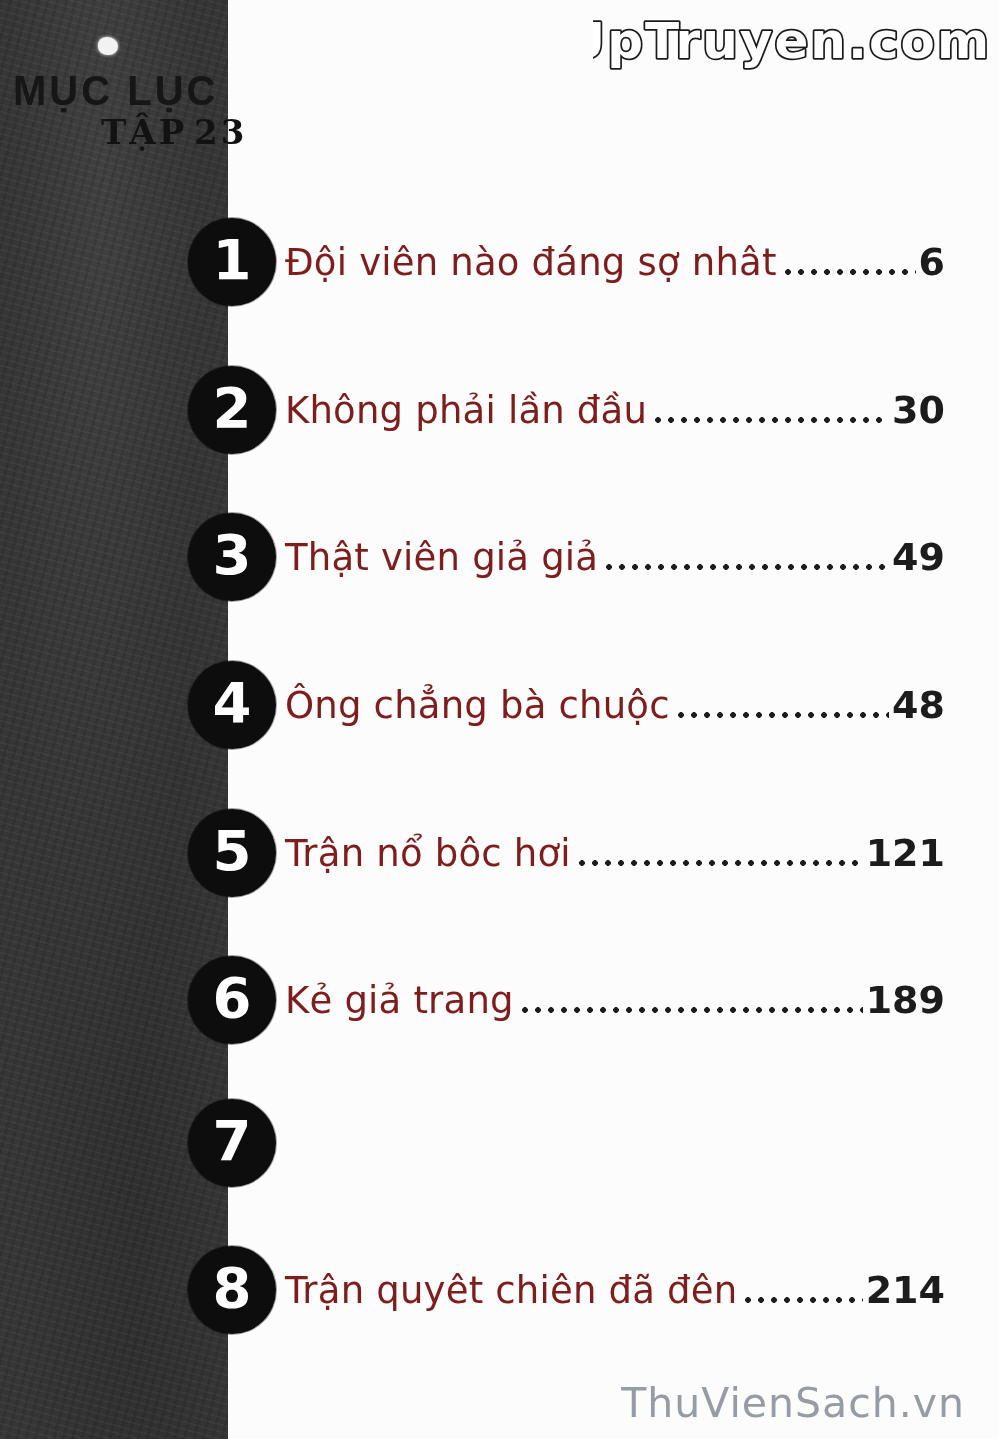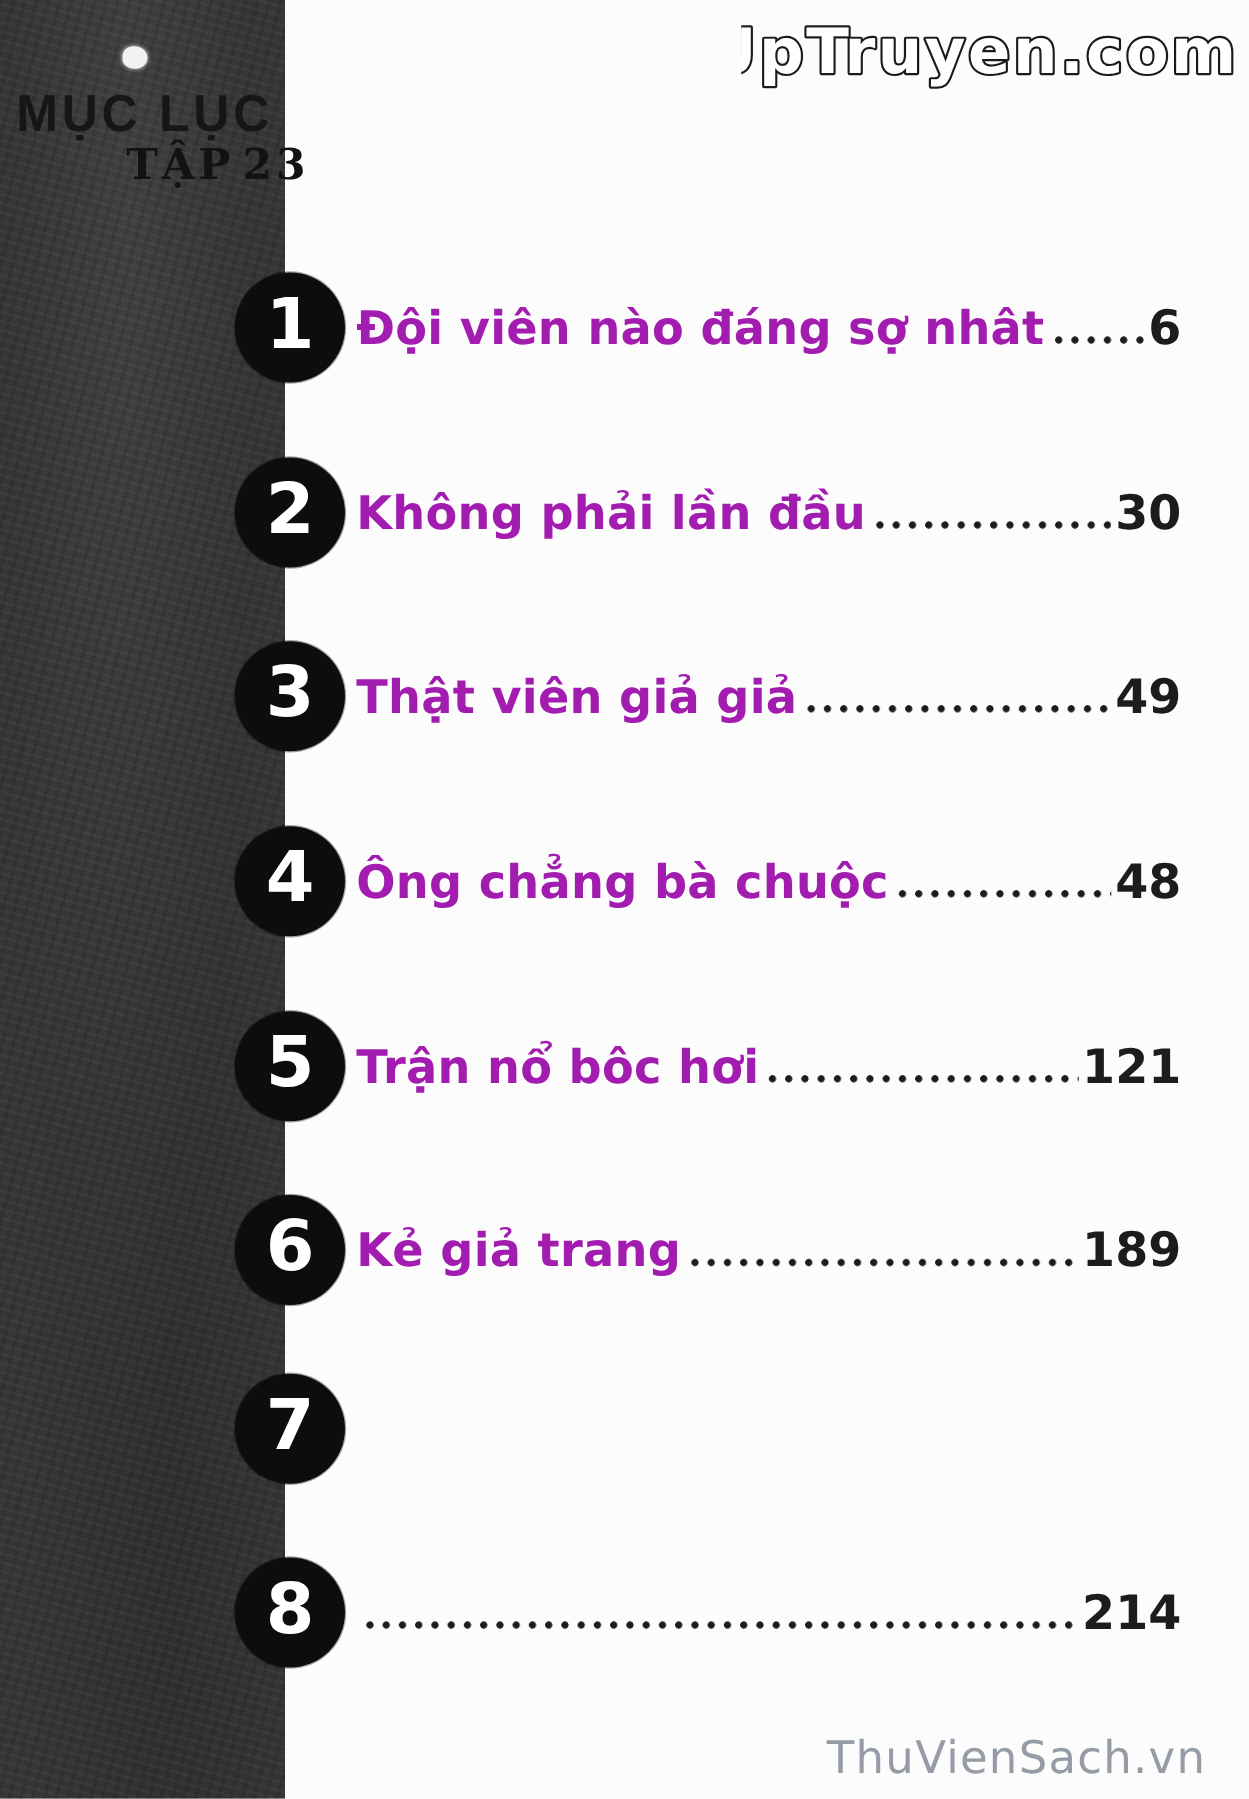"Đội viên nào đáng sợ" .title { color: #a21caf -> #7f1d1d; font-weight: bold -> normal }
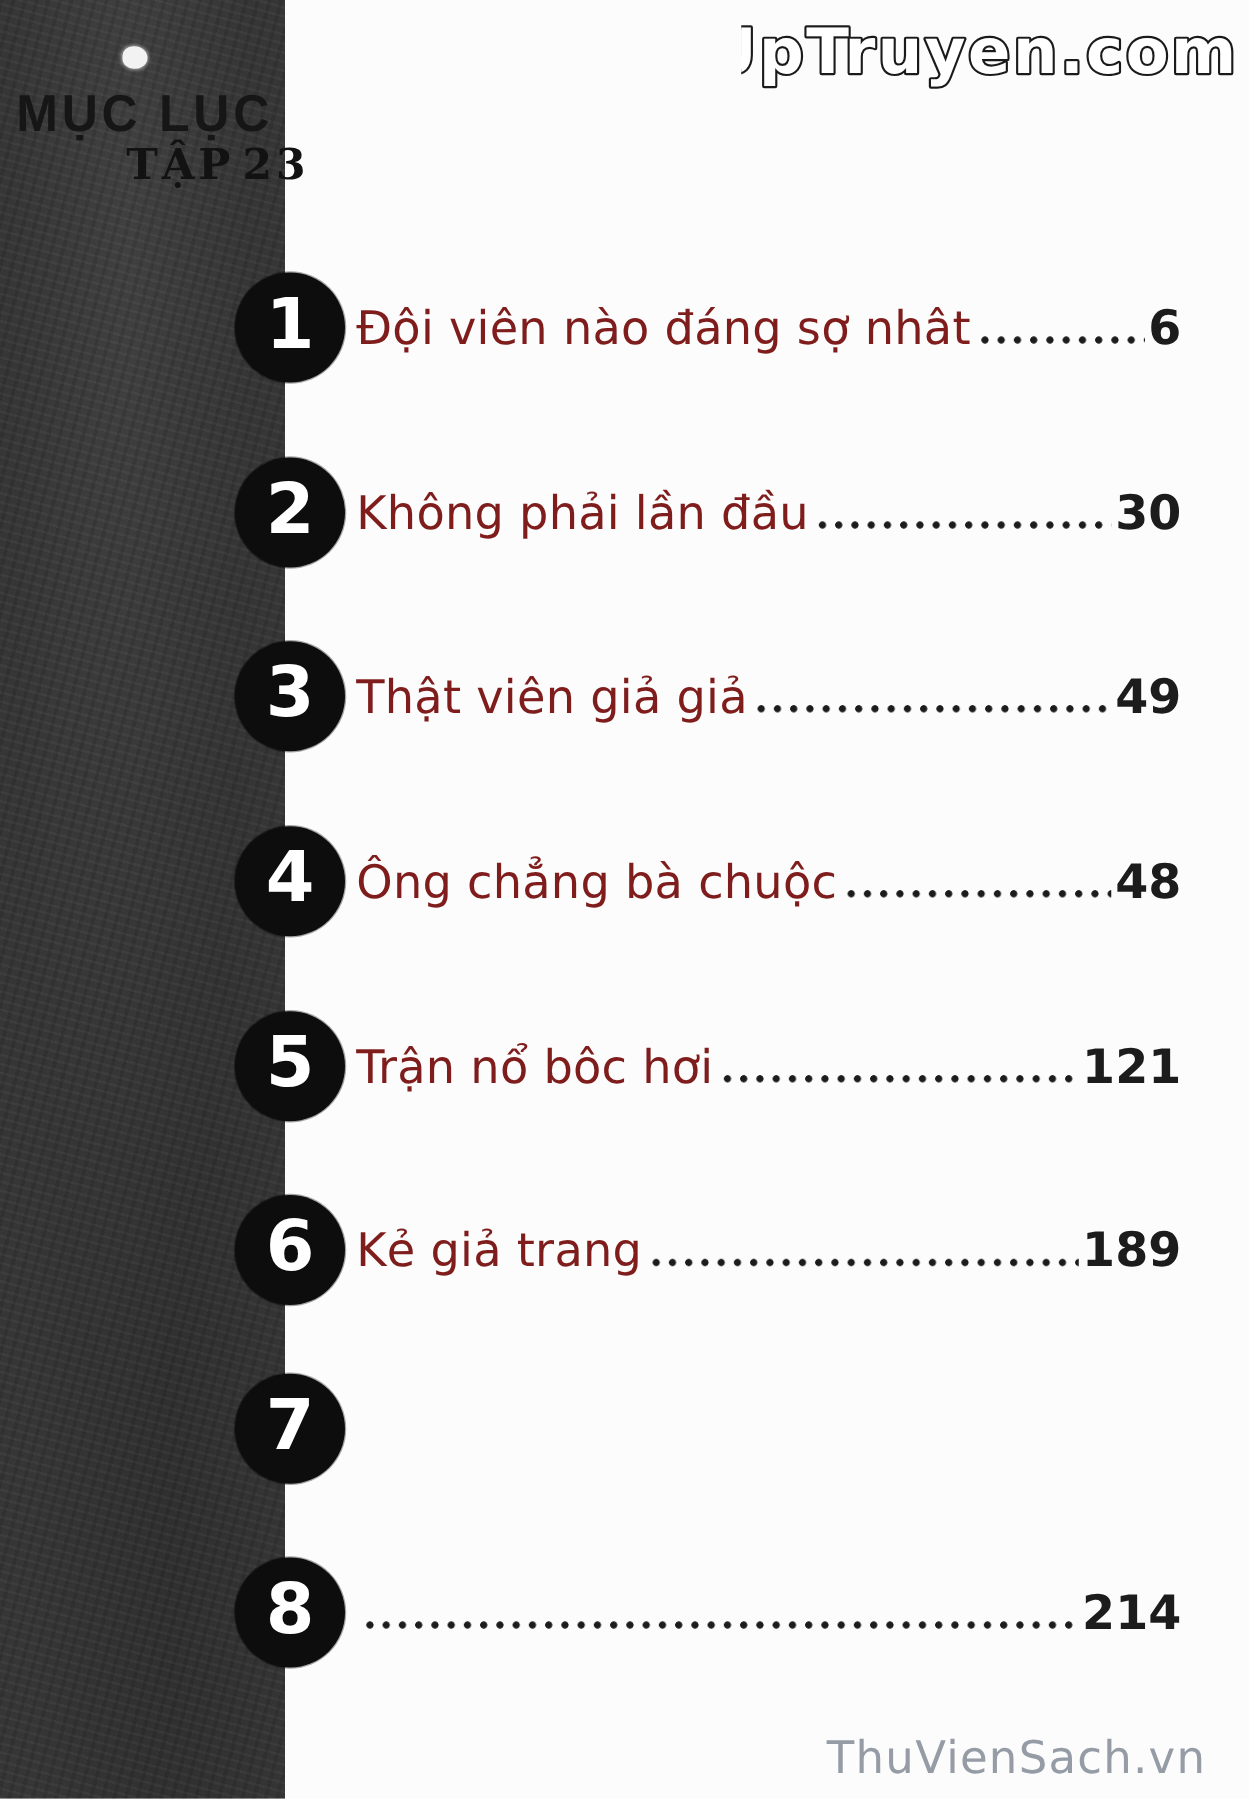"Trận quyêt chiên đã đên" span.title { html: none -> <span>Trận quyêt chiên đã đên</span> }
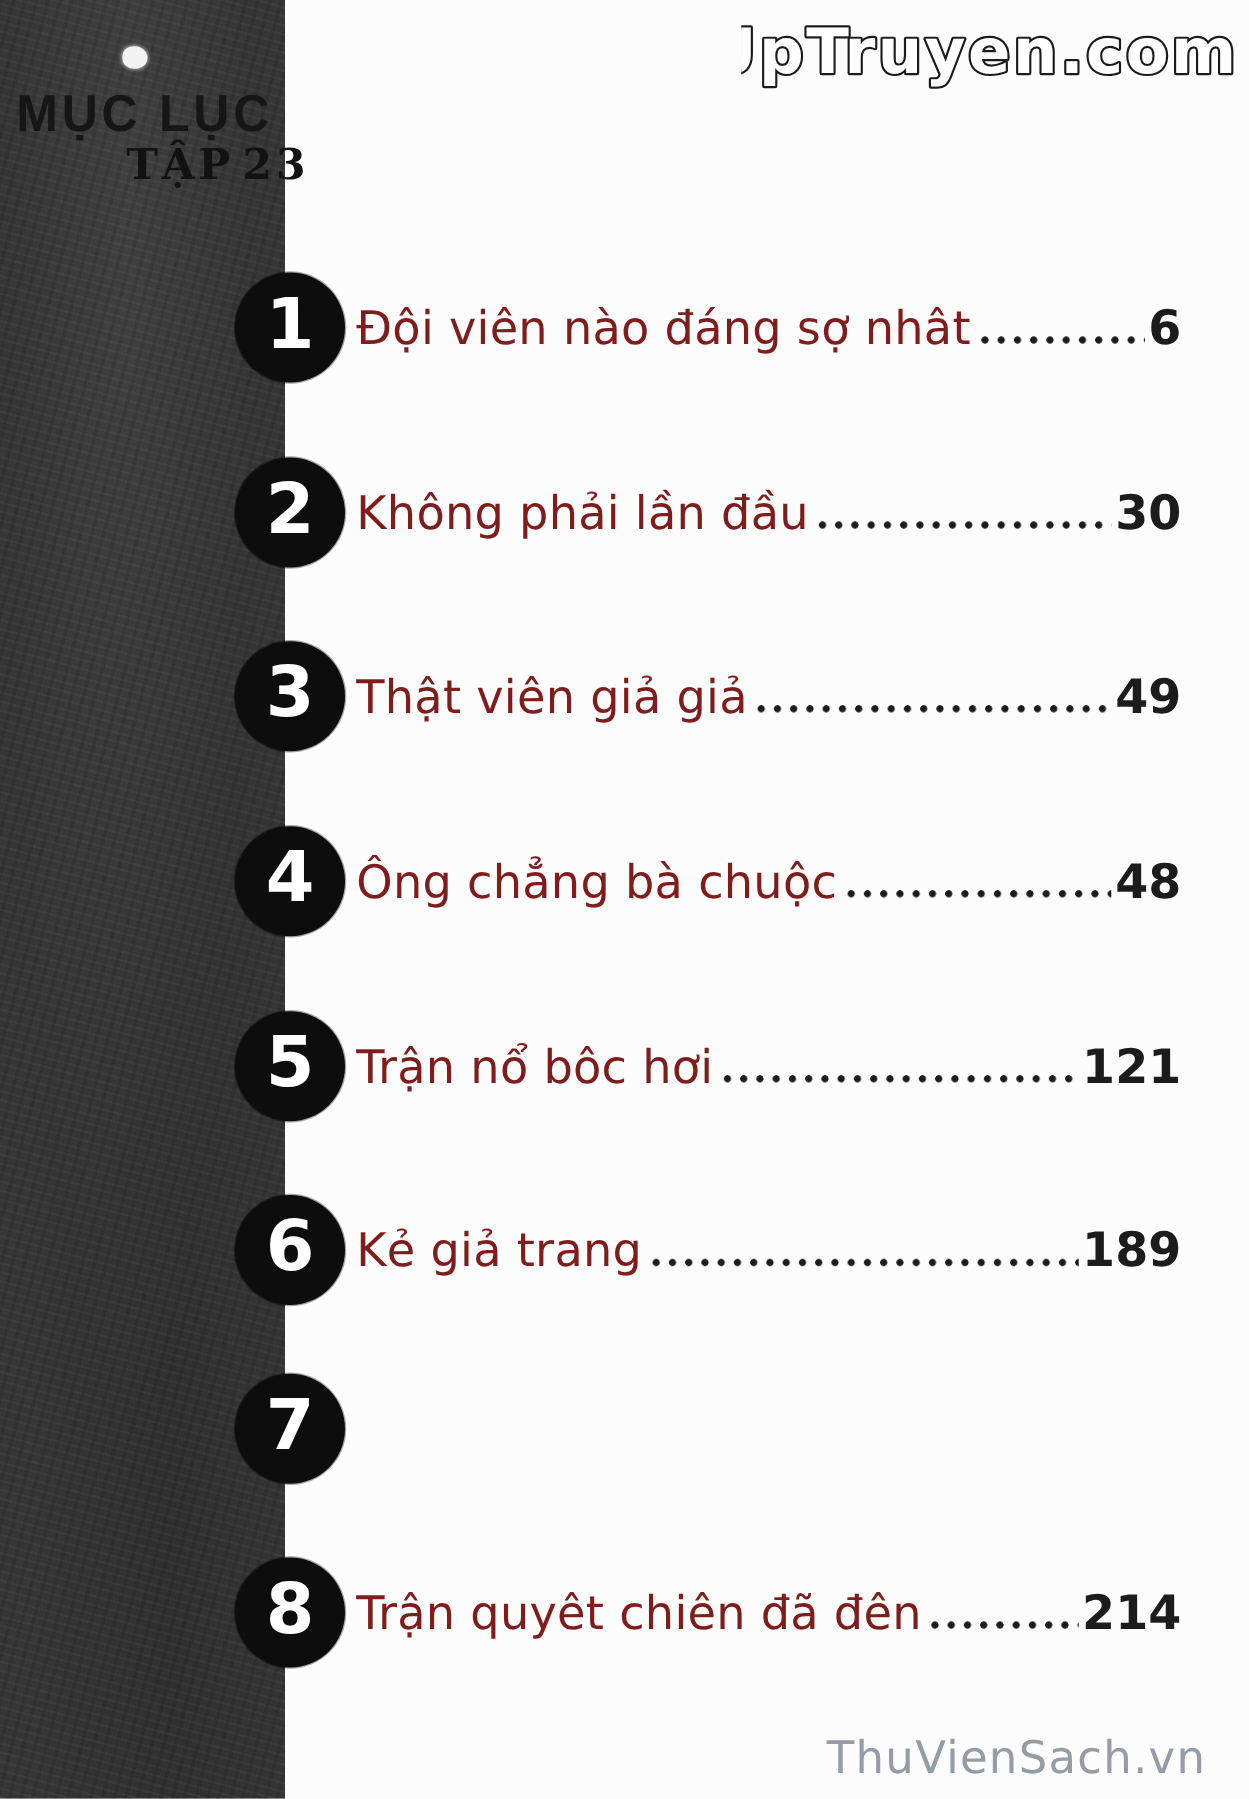"ThuVienSach.vn" .watermark { font-size: 36px -> 41px }
